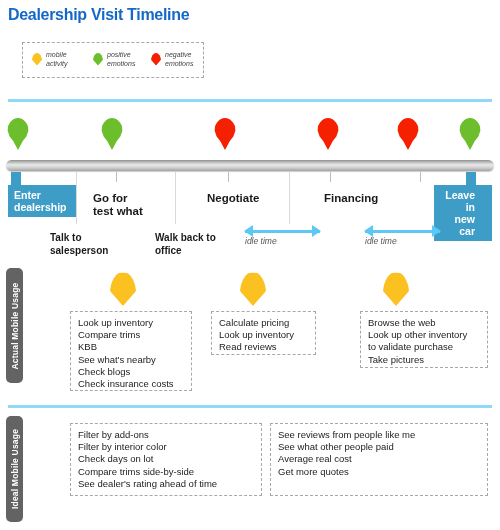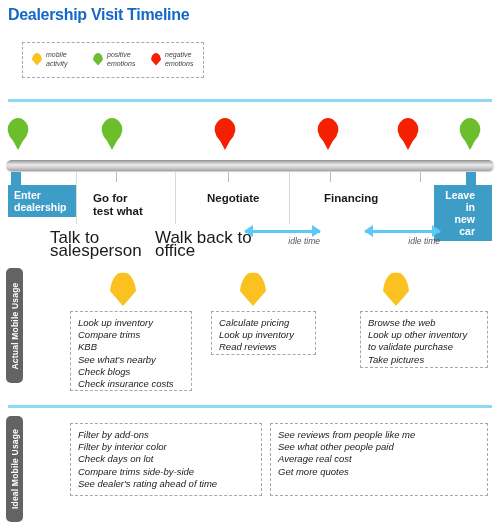"Talk to" .sub-label { font-size: 17px -> 10px; font-weight: normal -> bold }
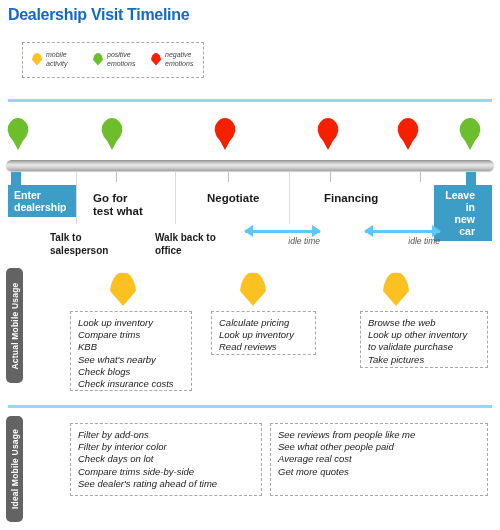"idle time" .idle .idle-text { text-align: right -> left }
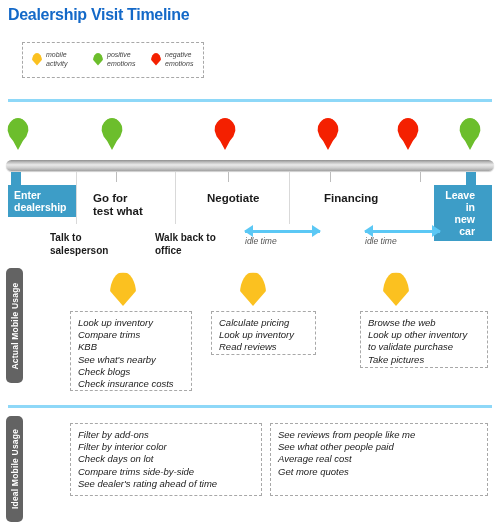"Look up inventory" .dbox li { font-style: italic -> none }
